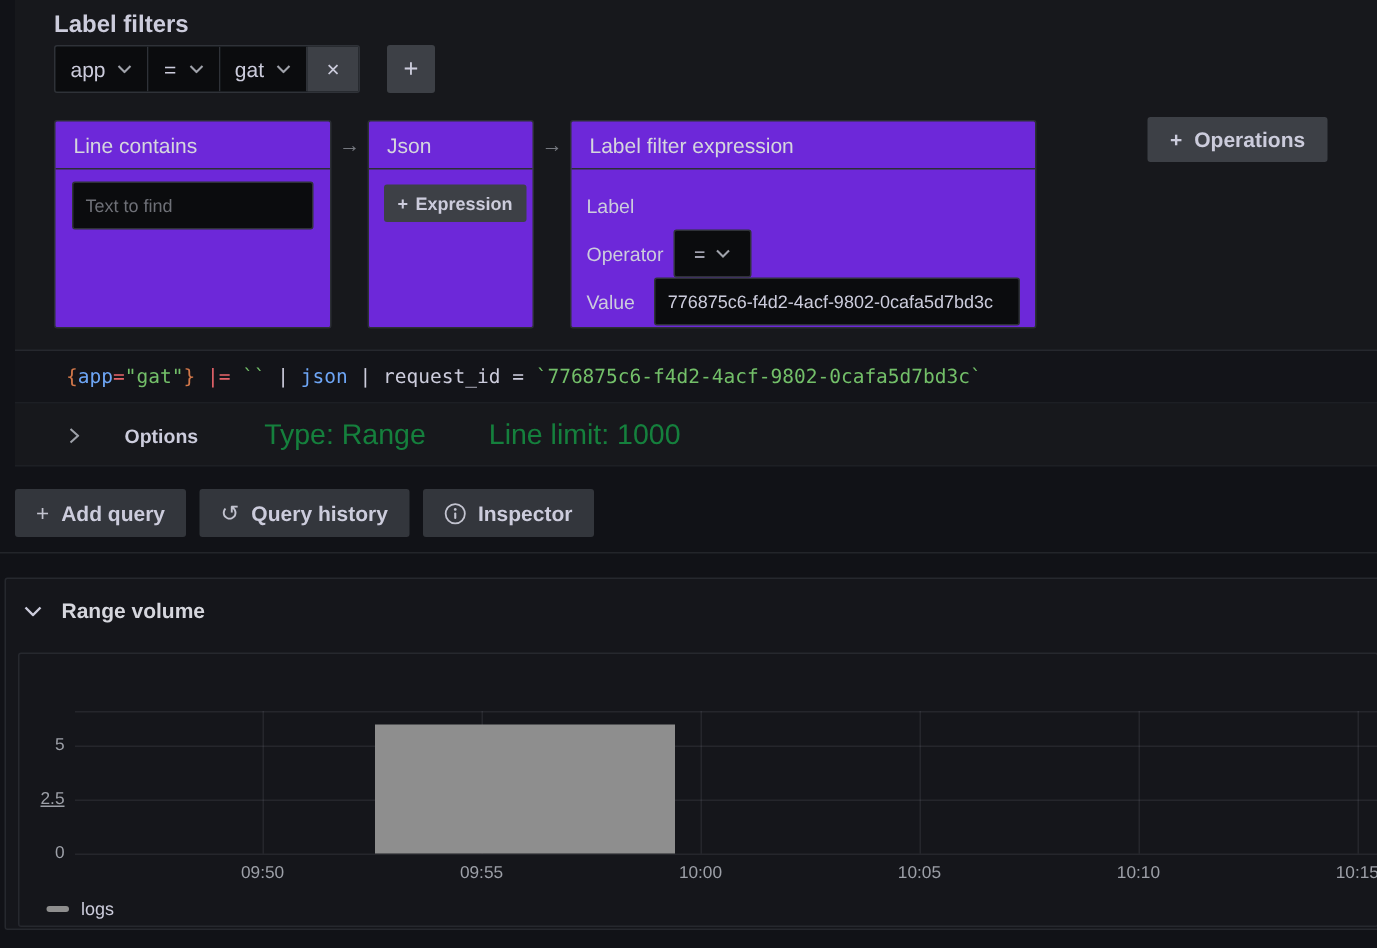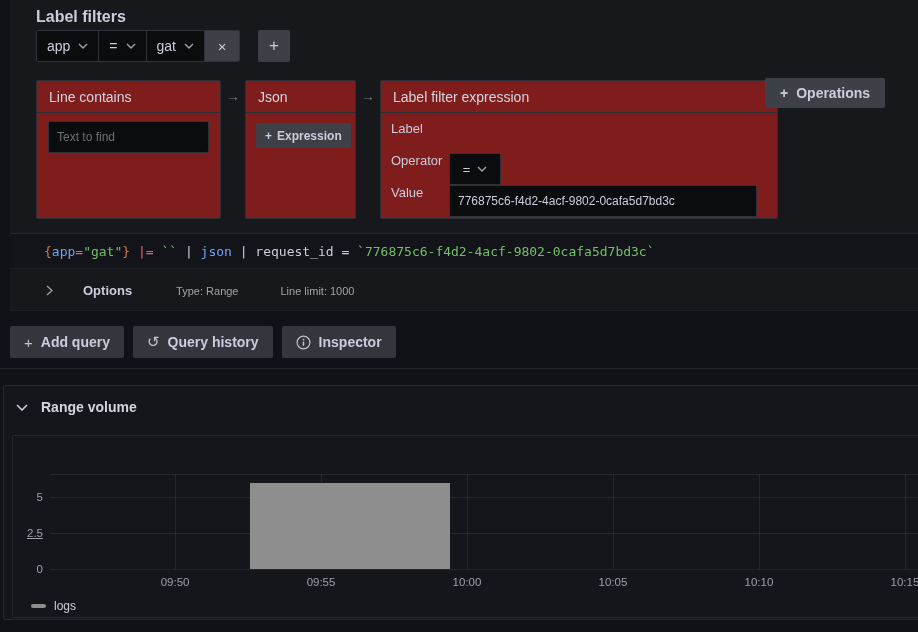"Line contains" .op-card { background: #7f1d1d -> #6d28d9 }
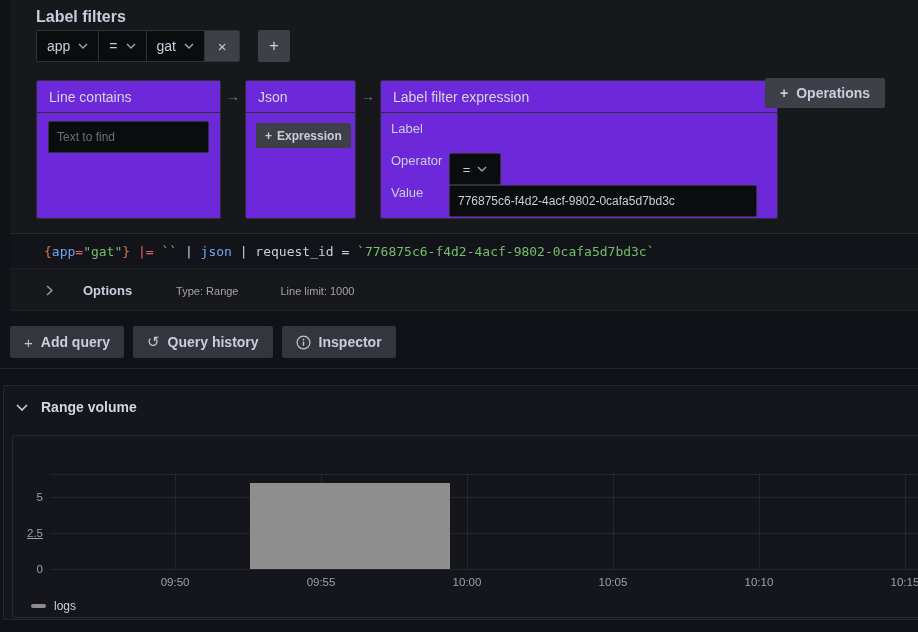"Label filter expression" .card-label-filter { width: 398px -> 311px }
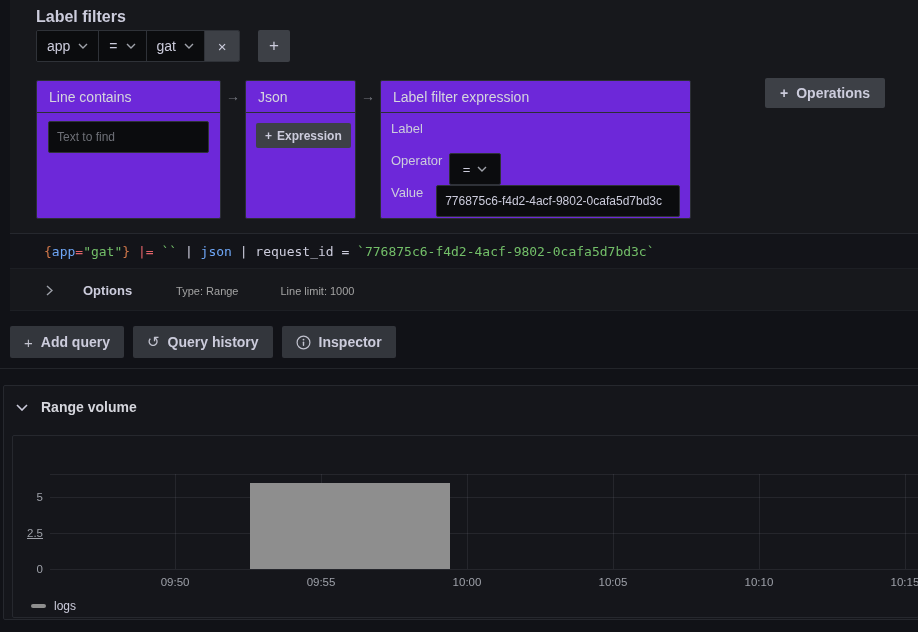"Label" .lf-row { align-items: flex-start -> center }
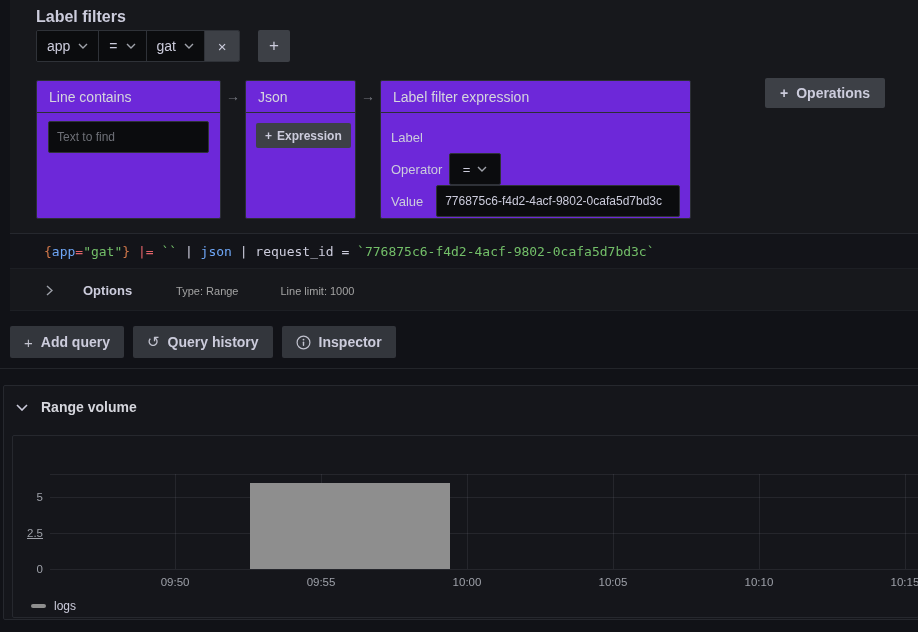"Type: Range" .options-meta { color: #a3a3a3 -> #15803d; font-size: 11px -> 19px }
